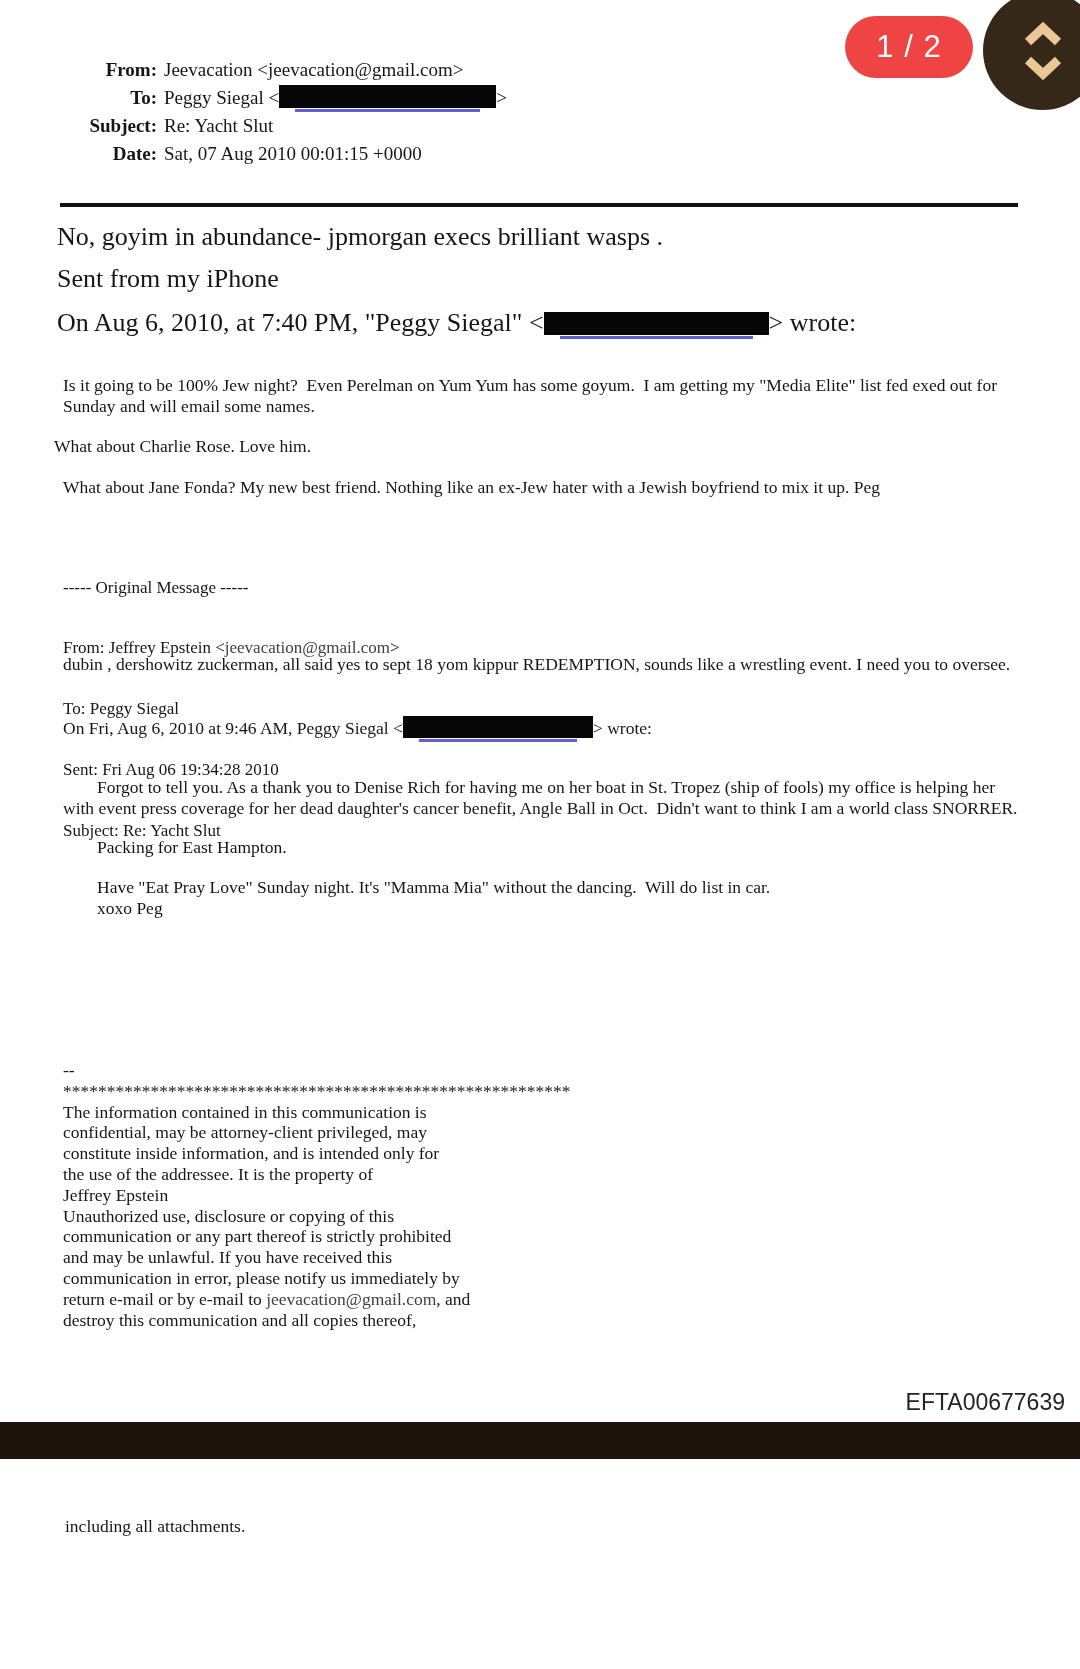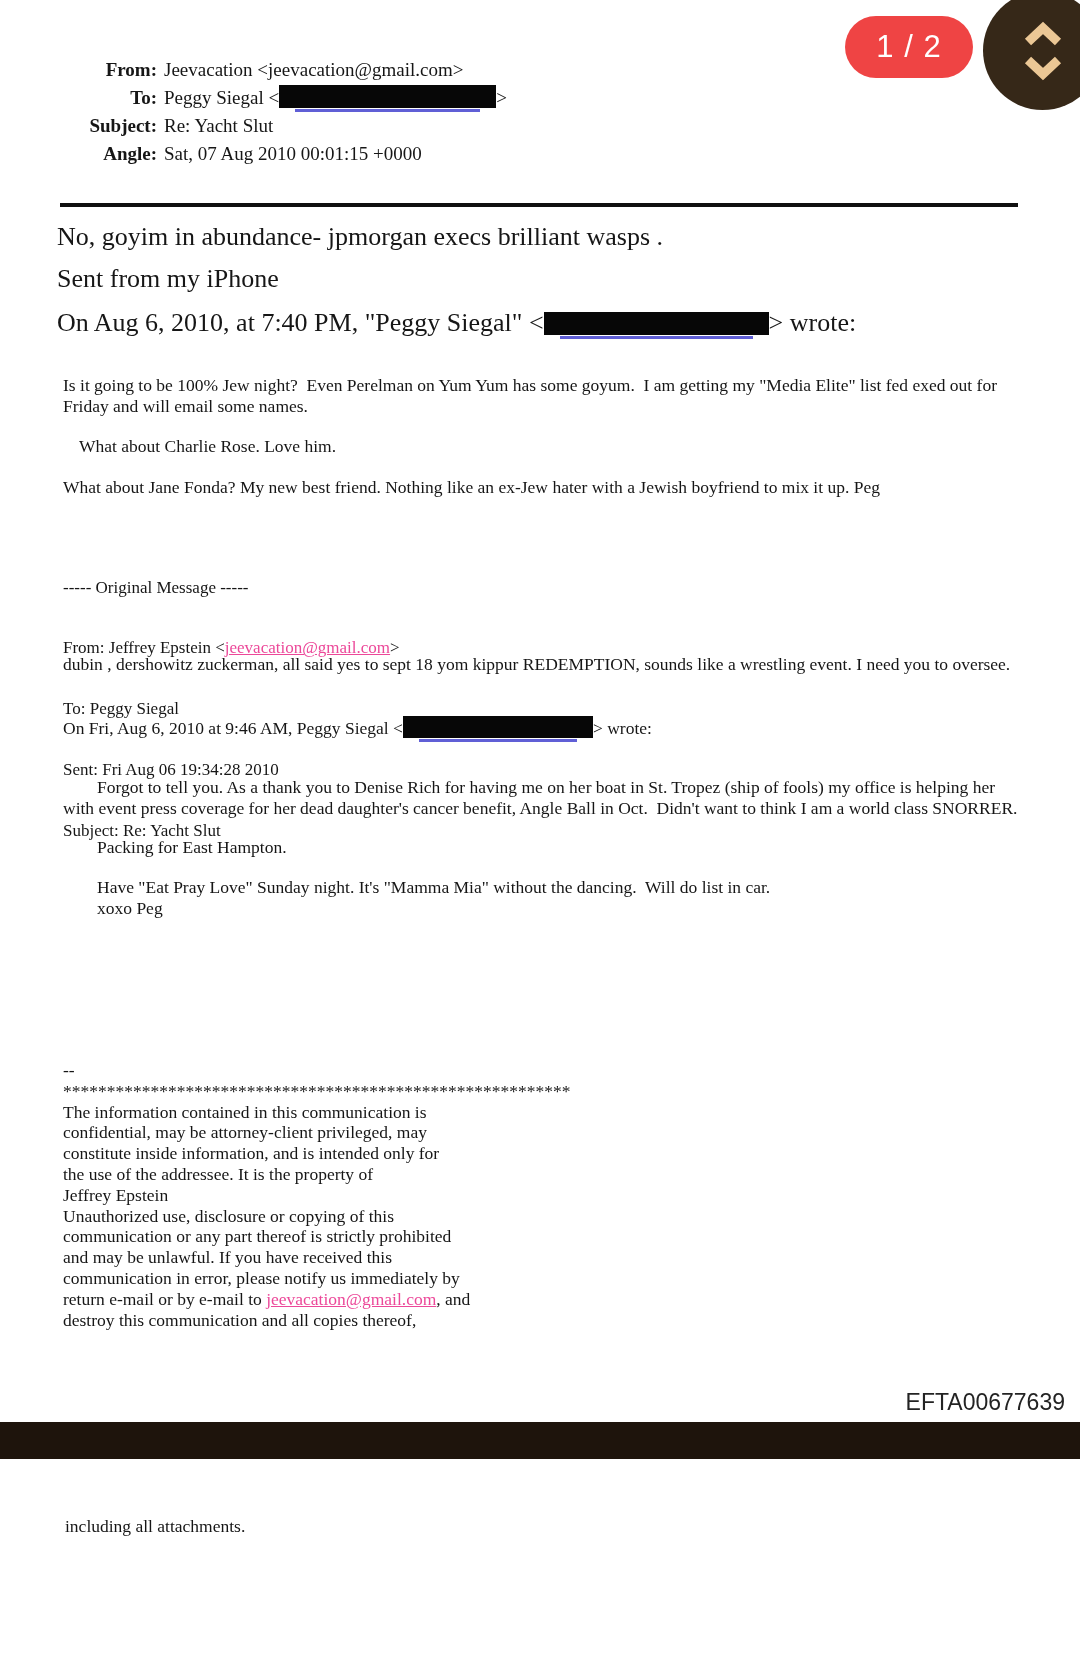"Angle:" span.hdr-label { text: Angle -> Date }
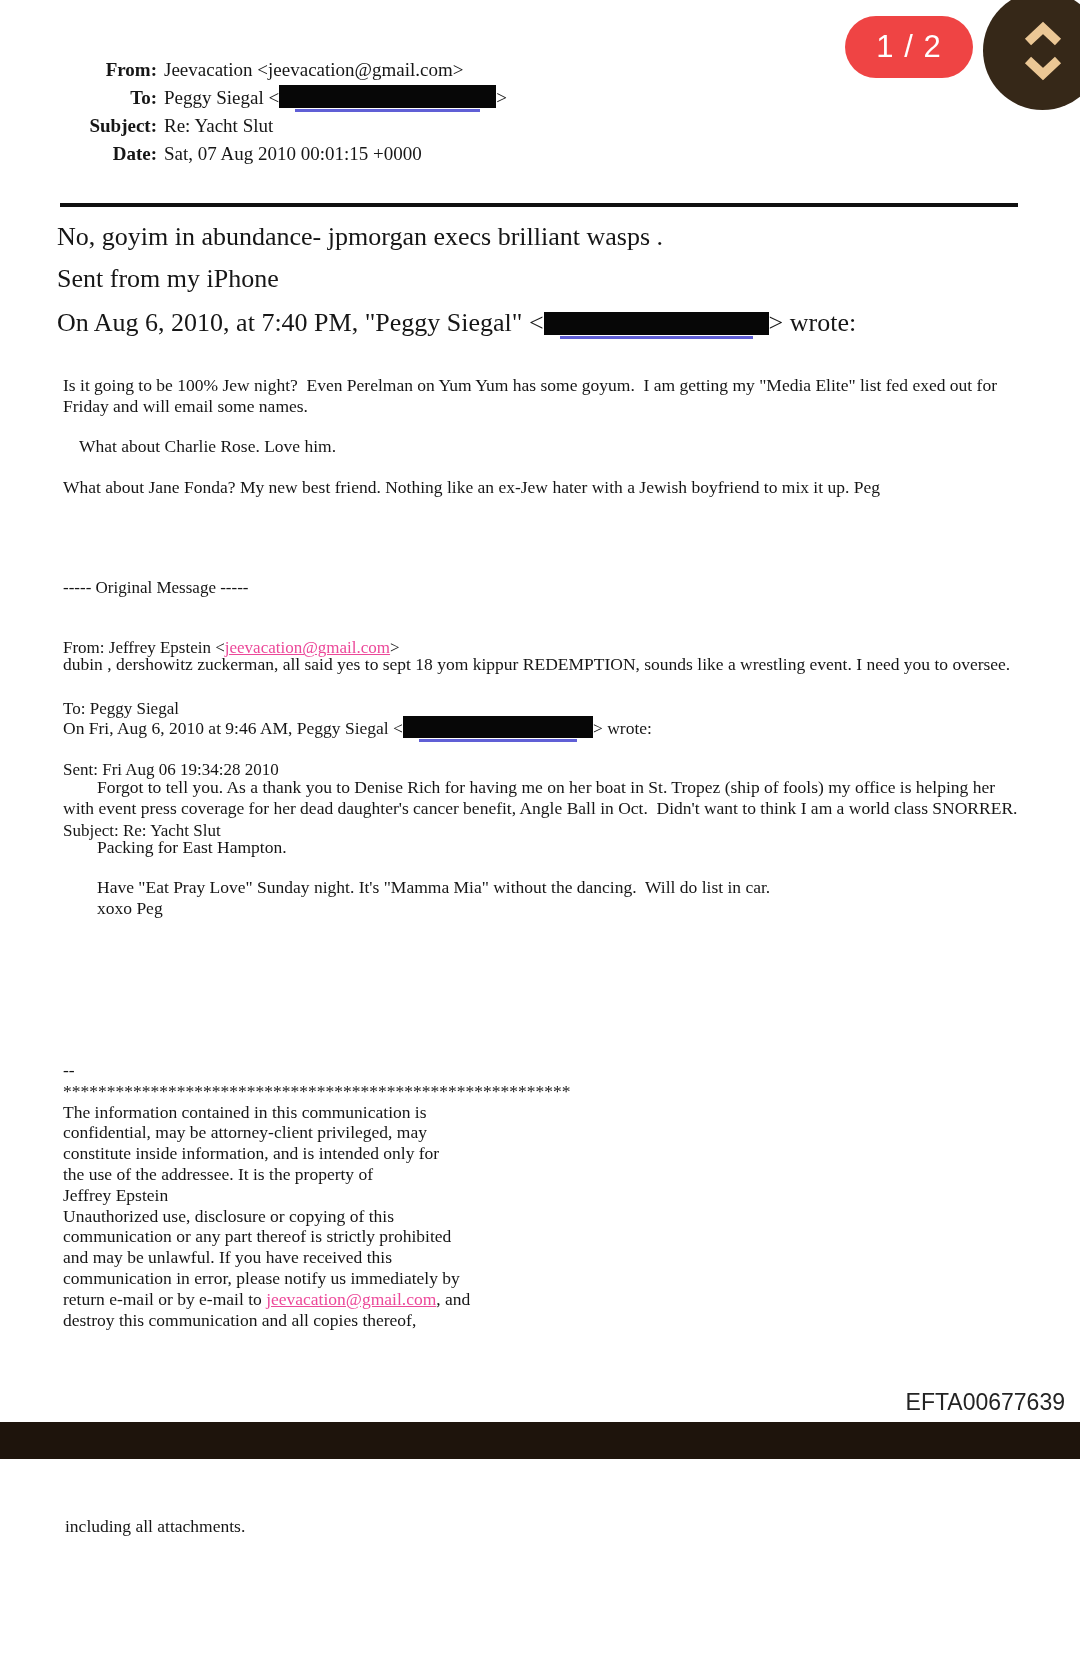"Is it going to be" div.abs { text: Friday -> Sunday }
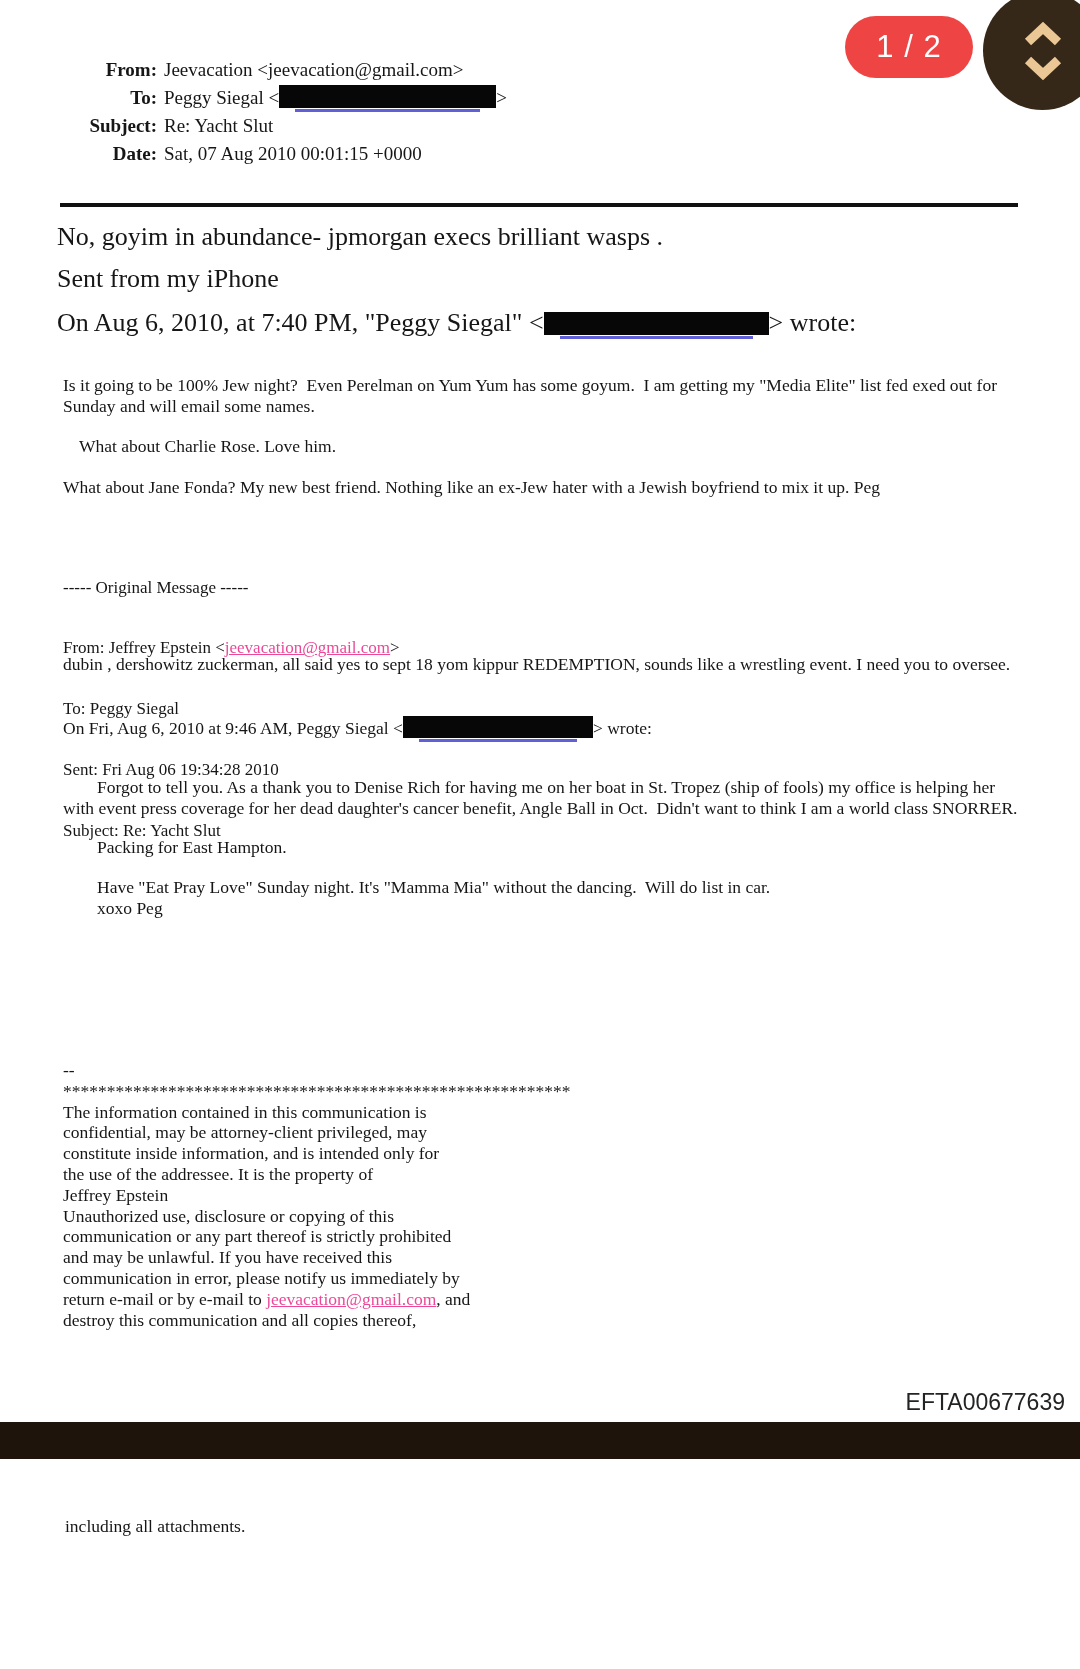"What about Charlie Rose. Love" div.abs { left: 79px -> 54px }
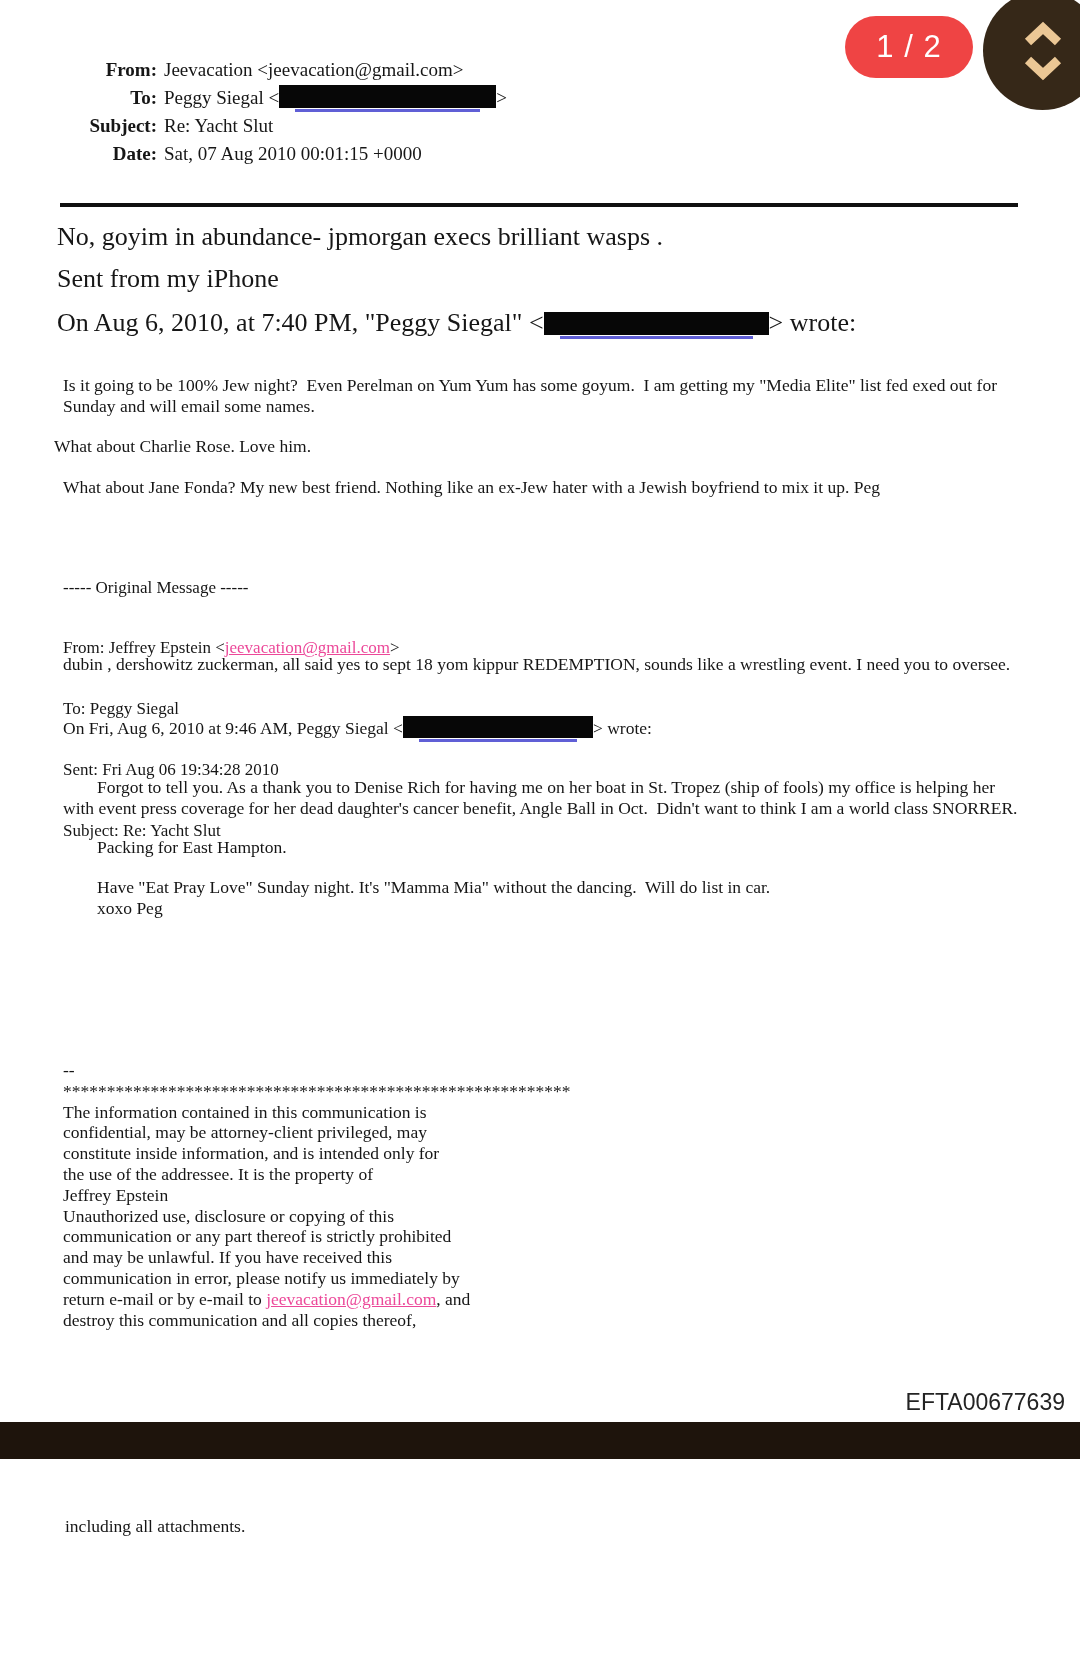"jeevacation@gmail.com" a.doclink { color: #ec4899 -> #404040; text-decoration: underline -> none }
